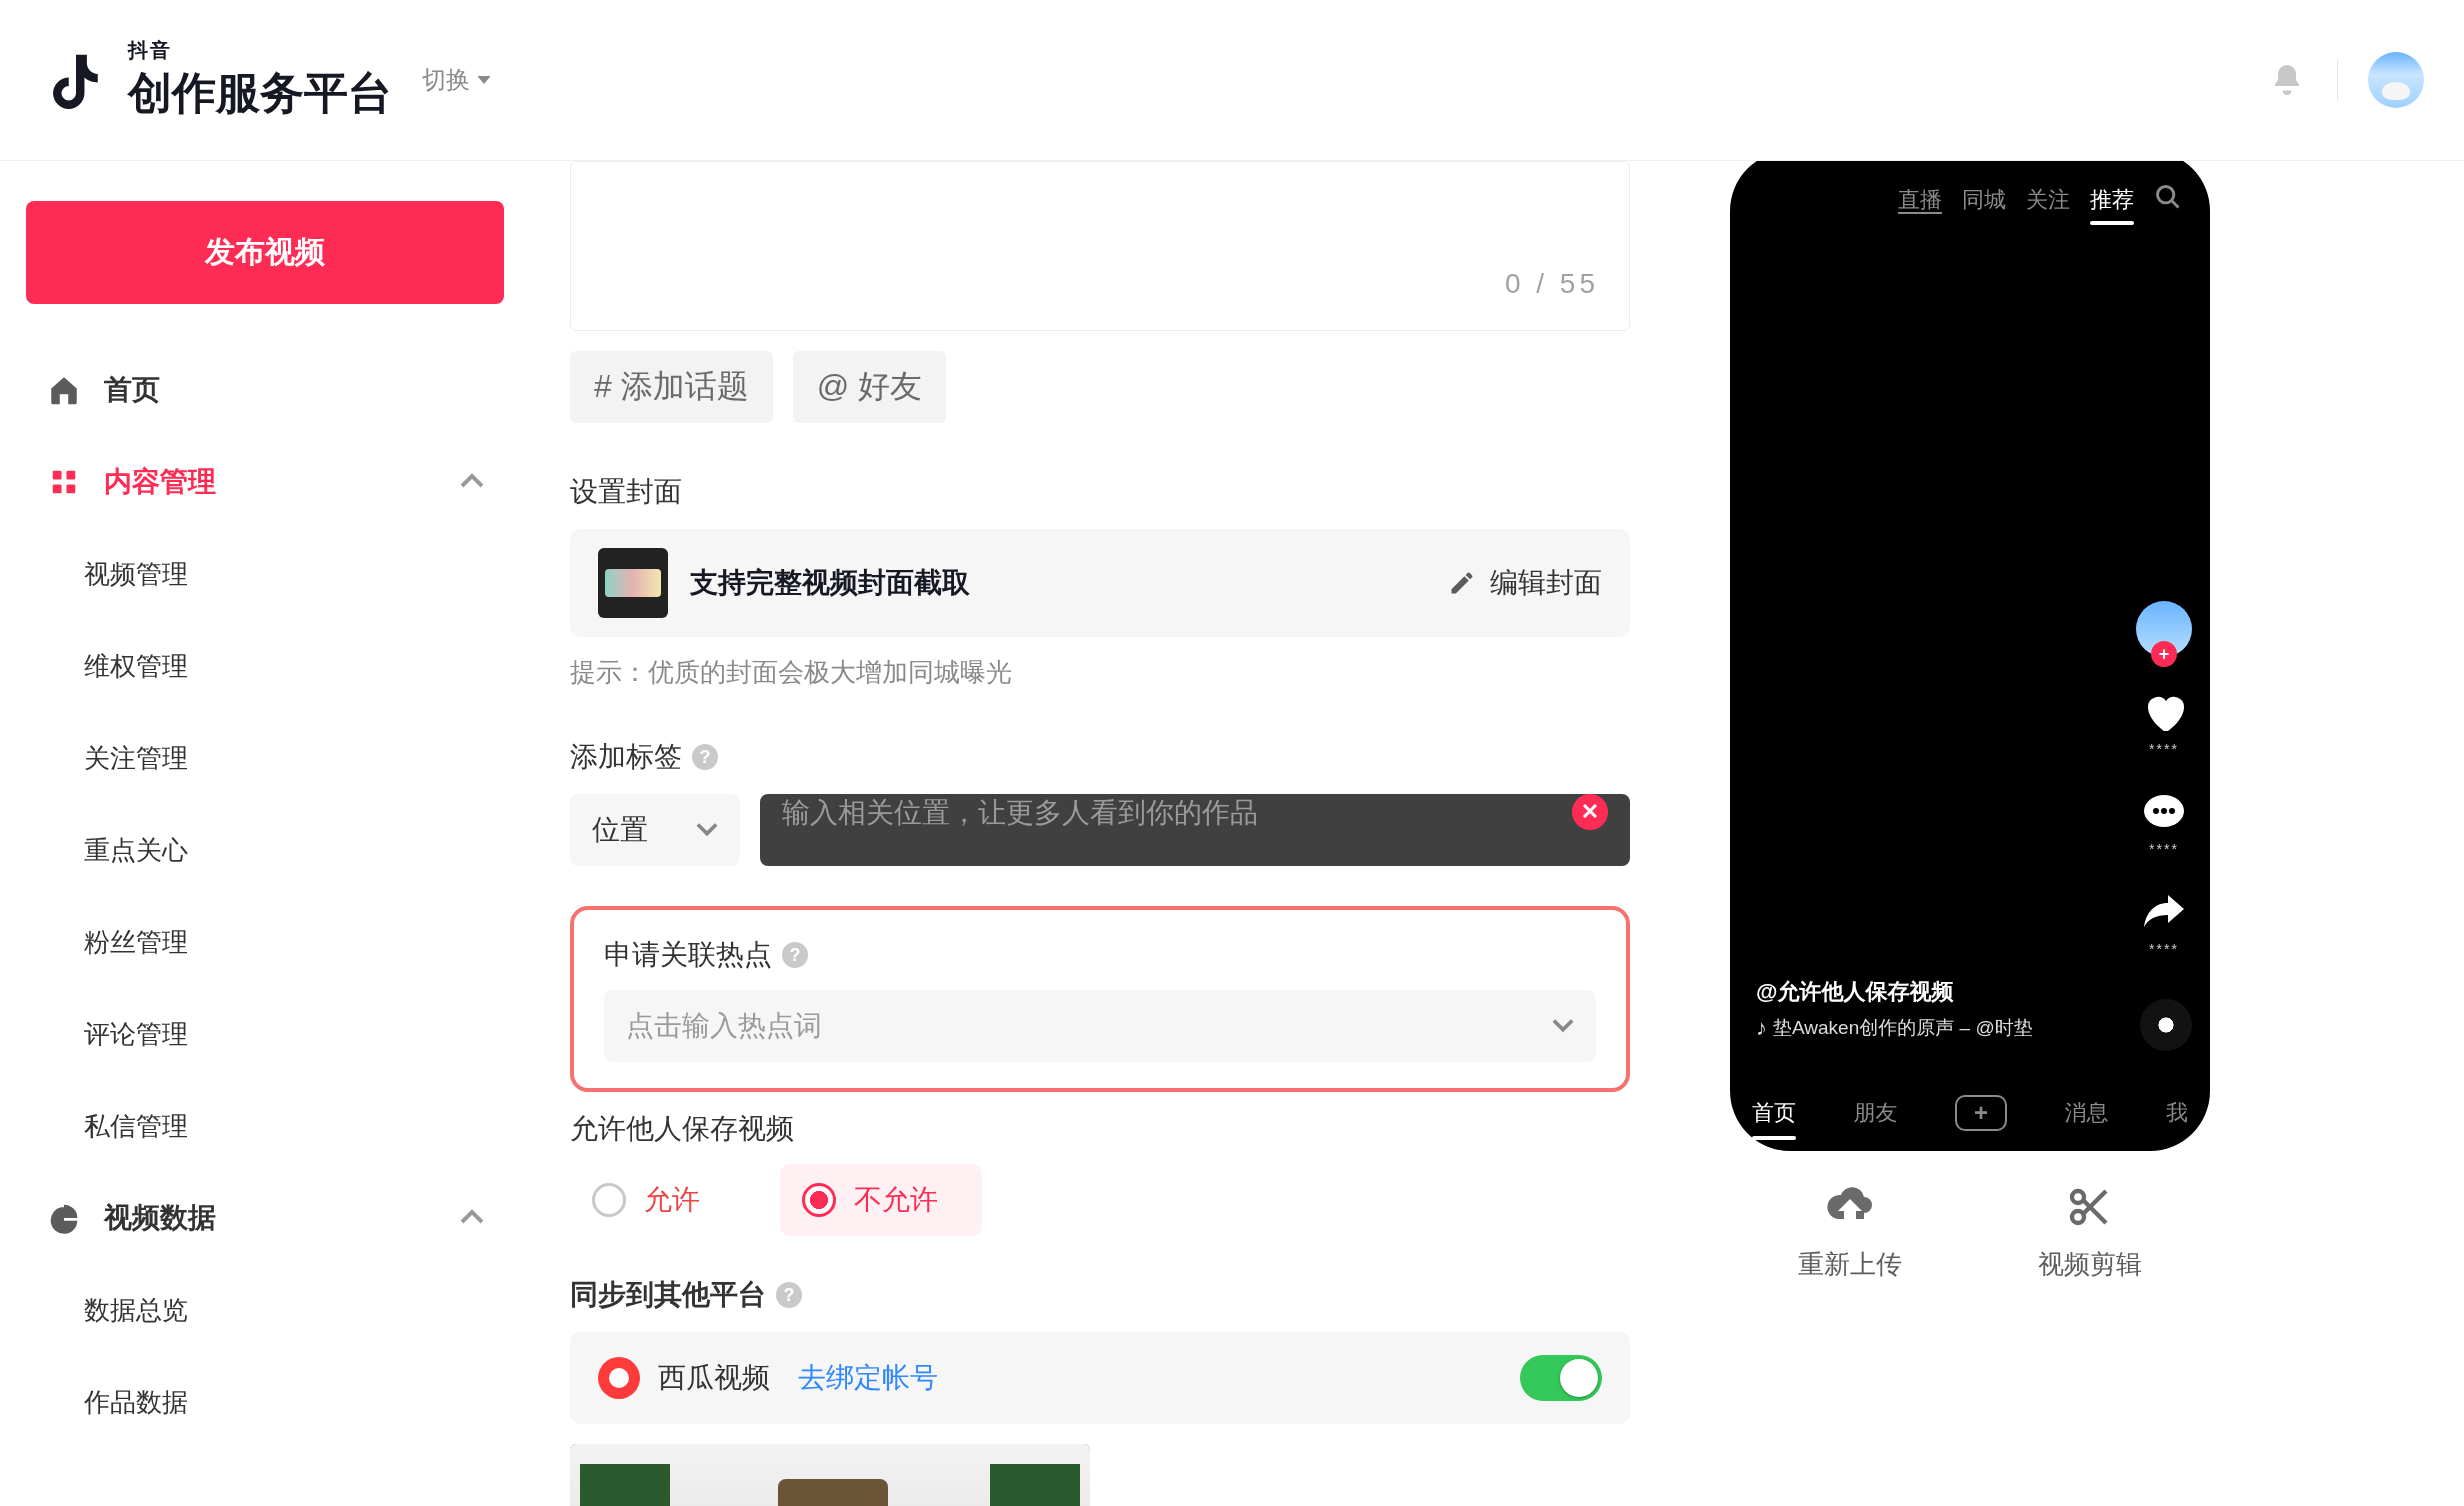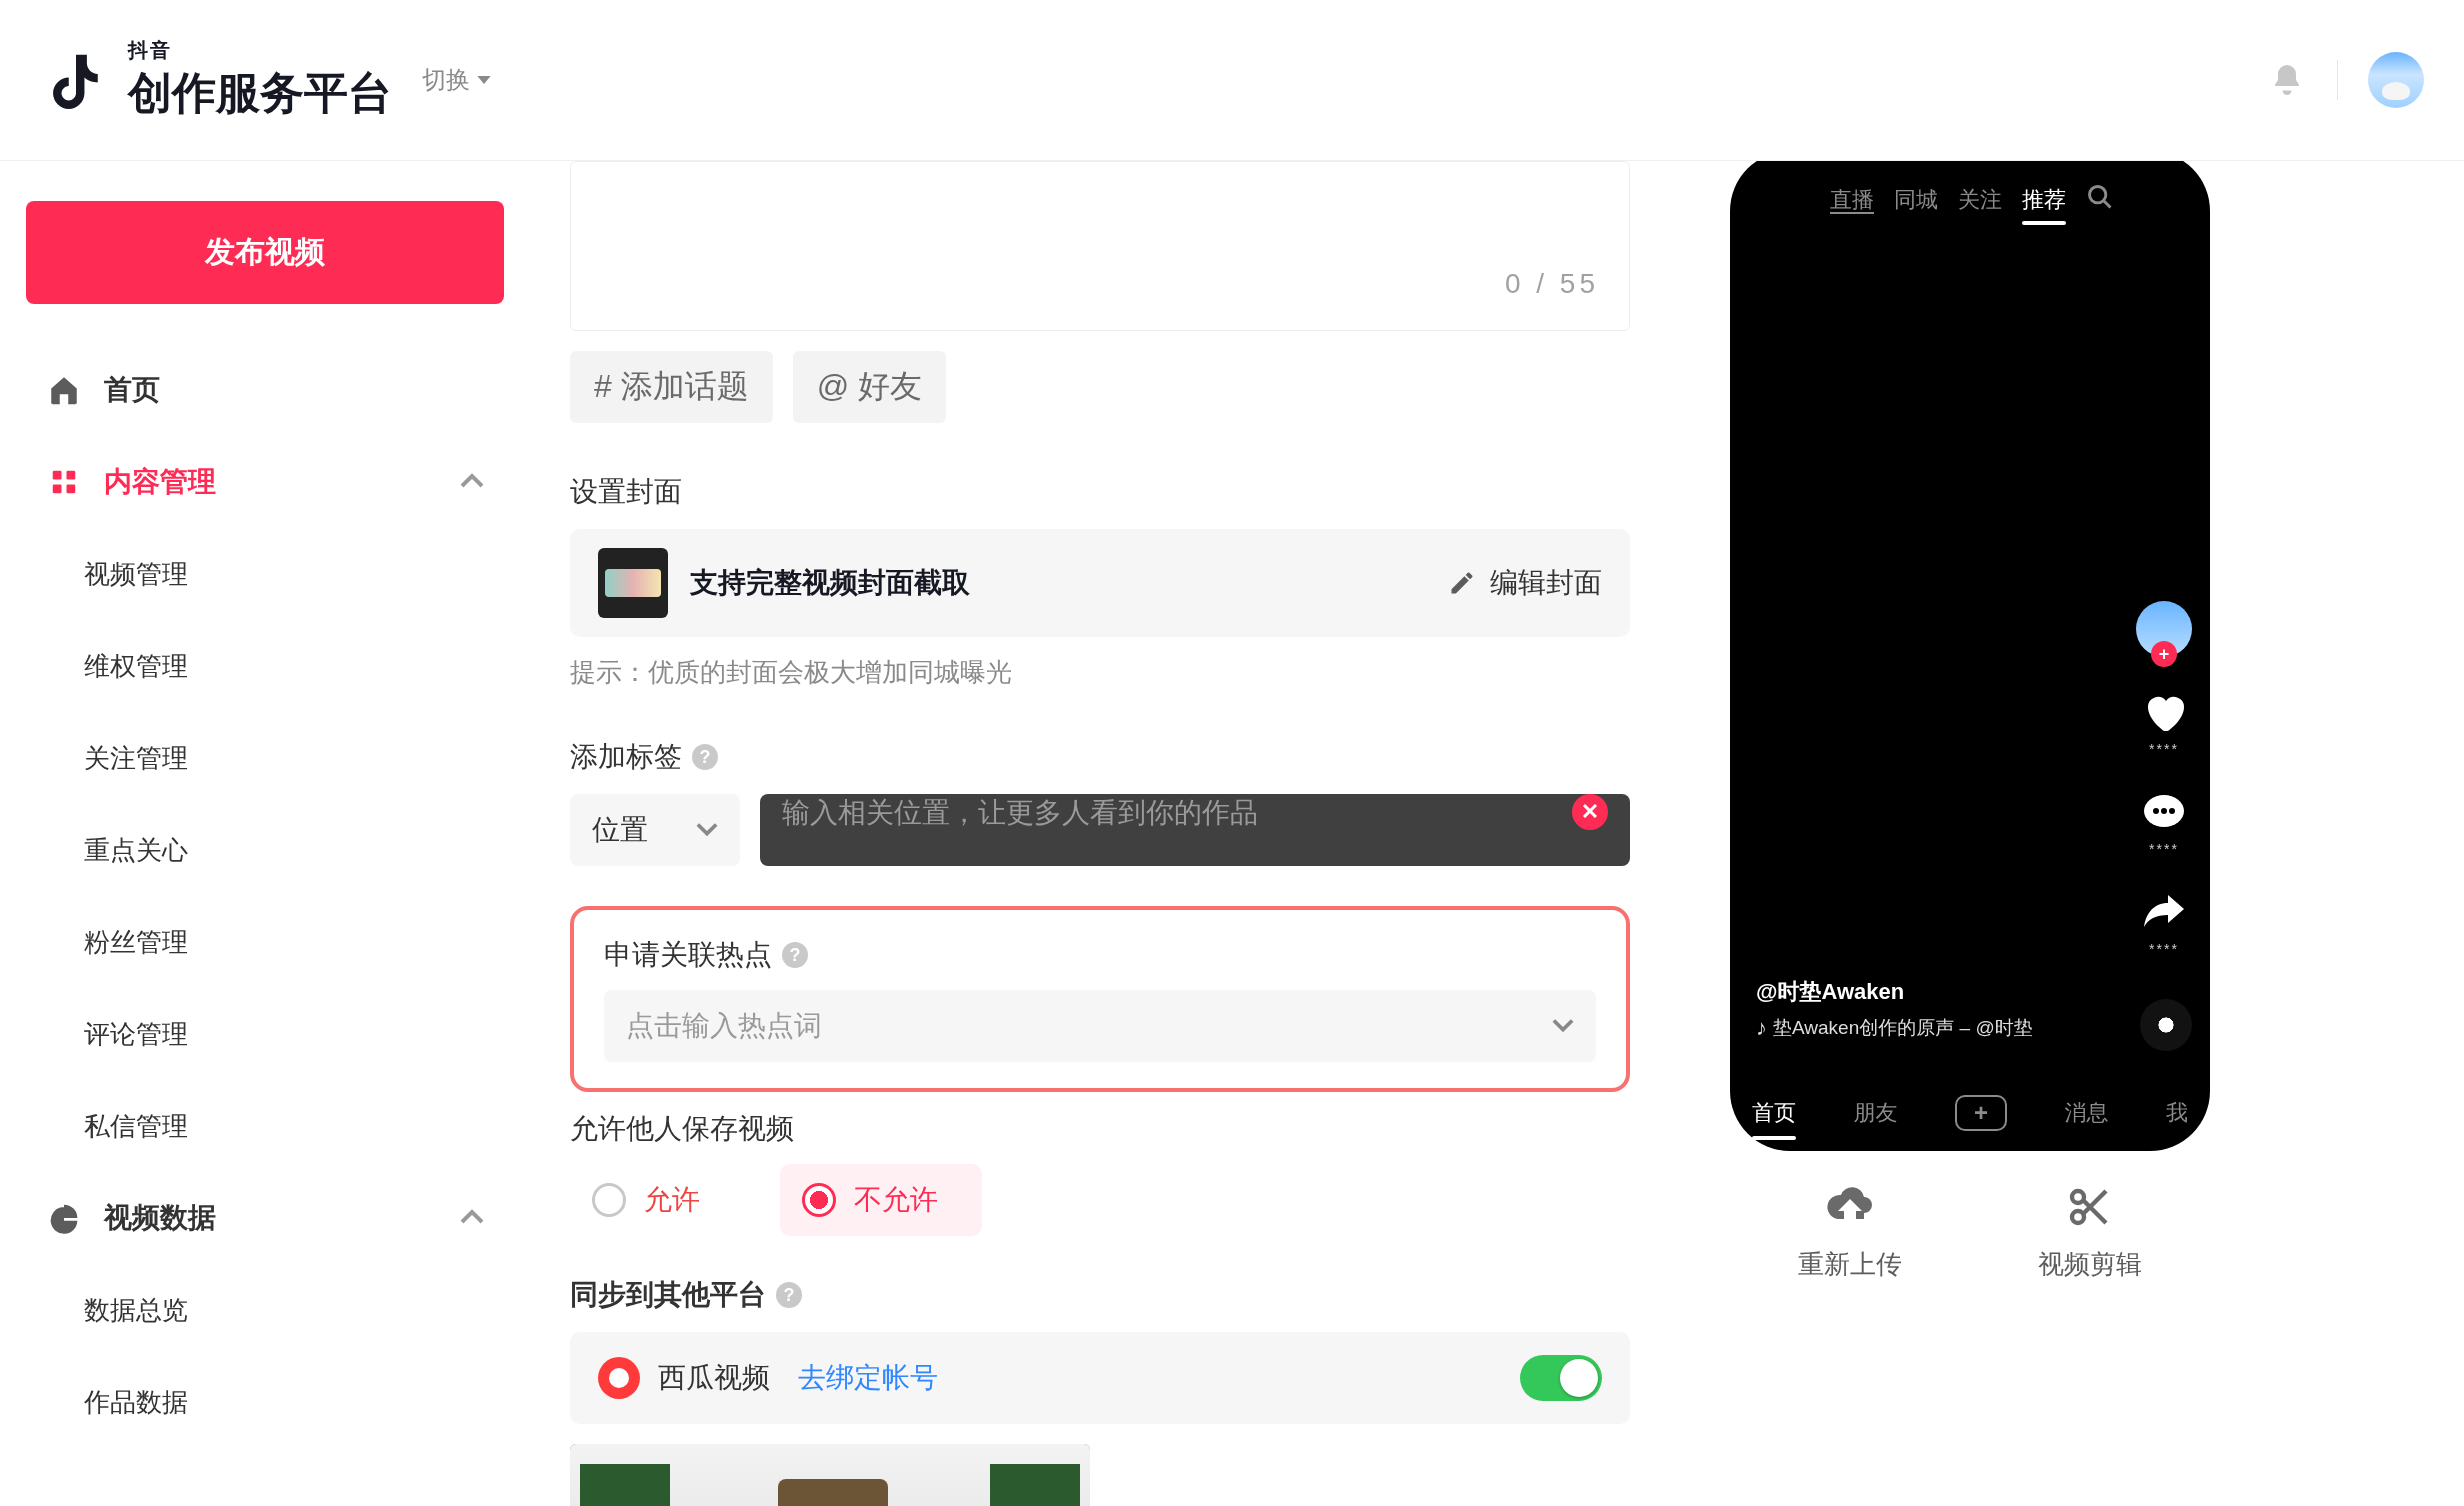"直播" .phone-top { justify-content: center -> flex-end }
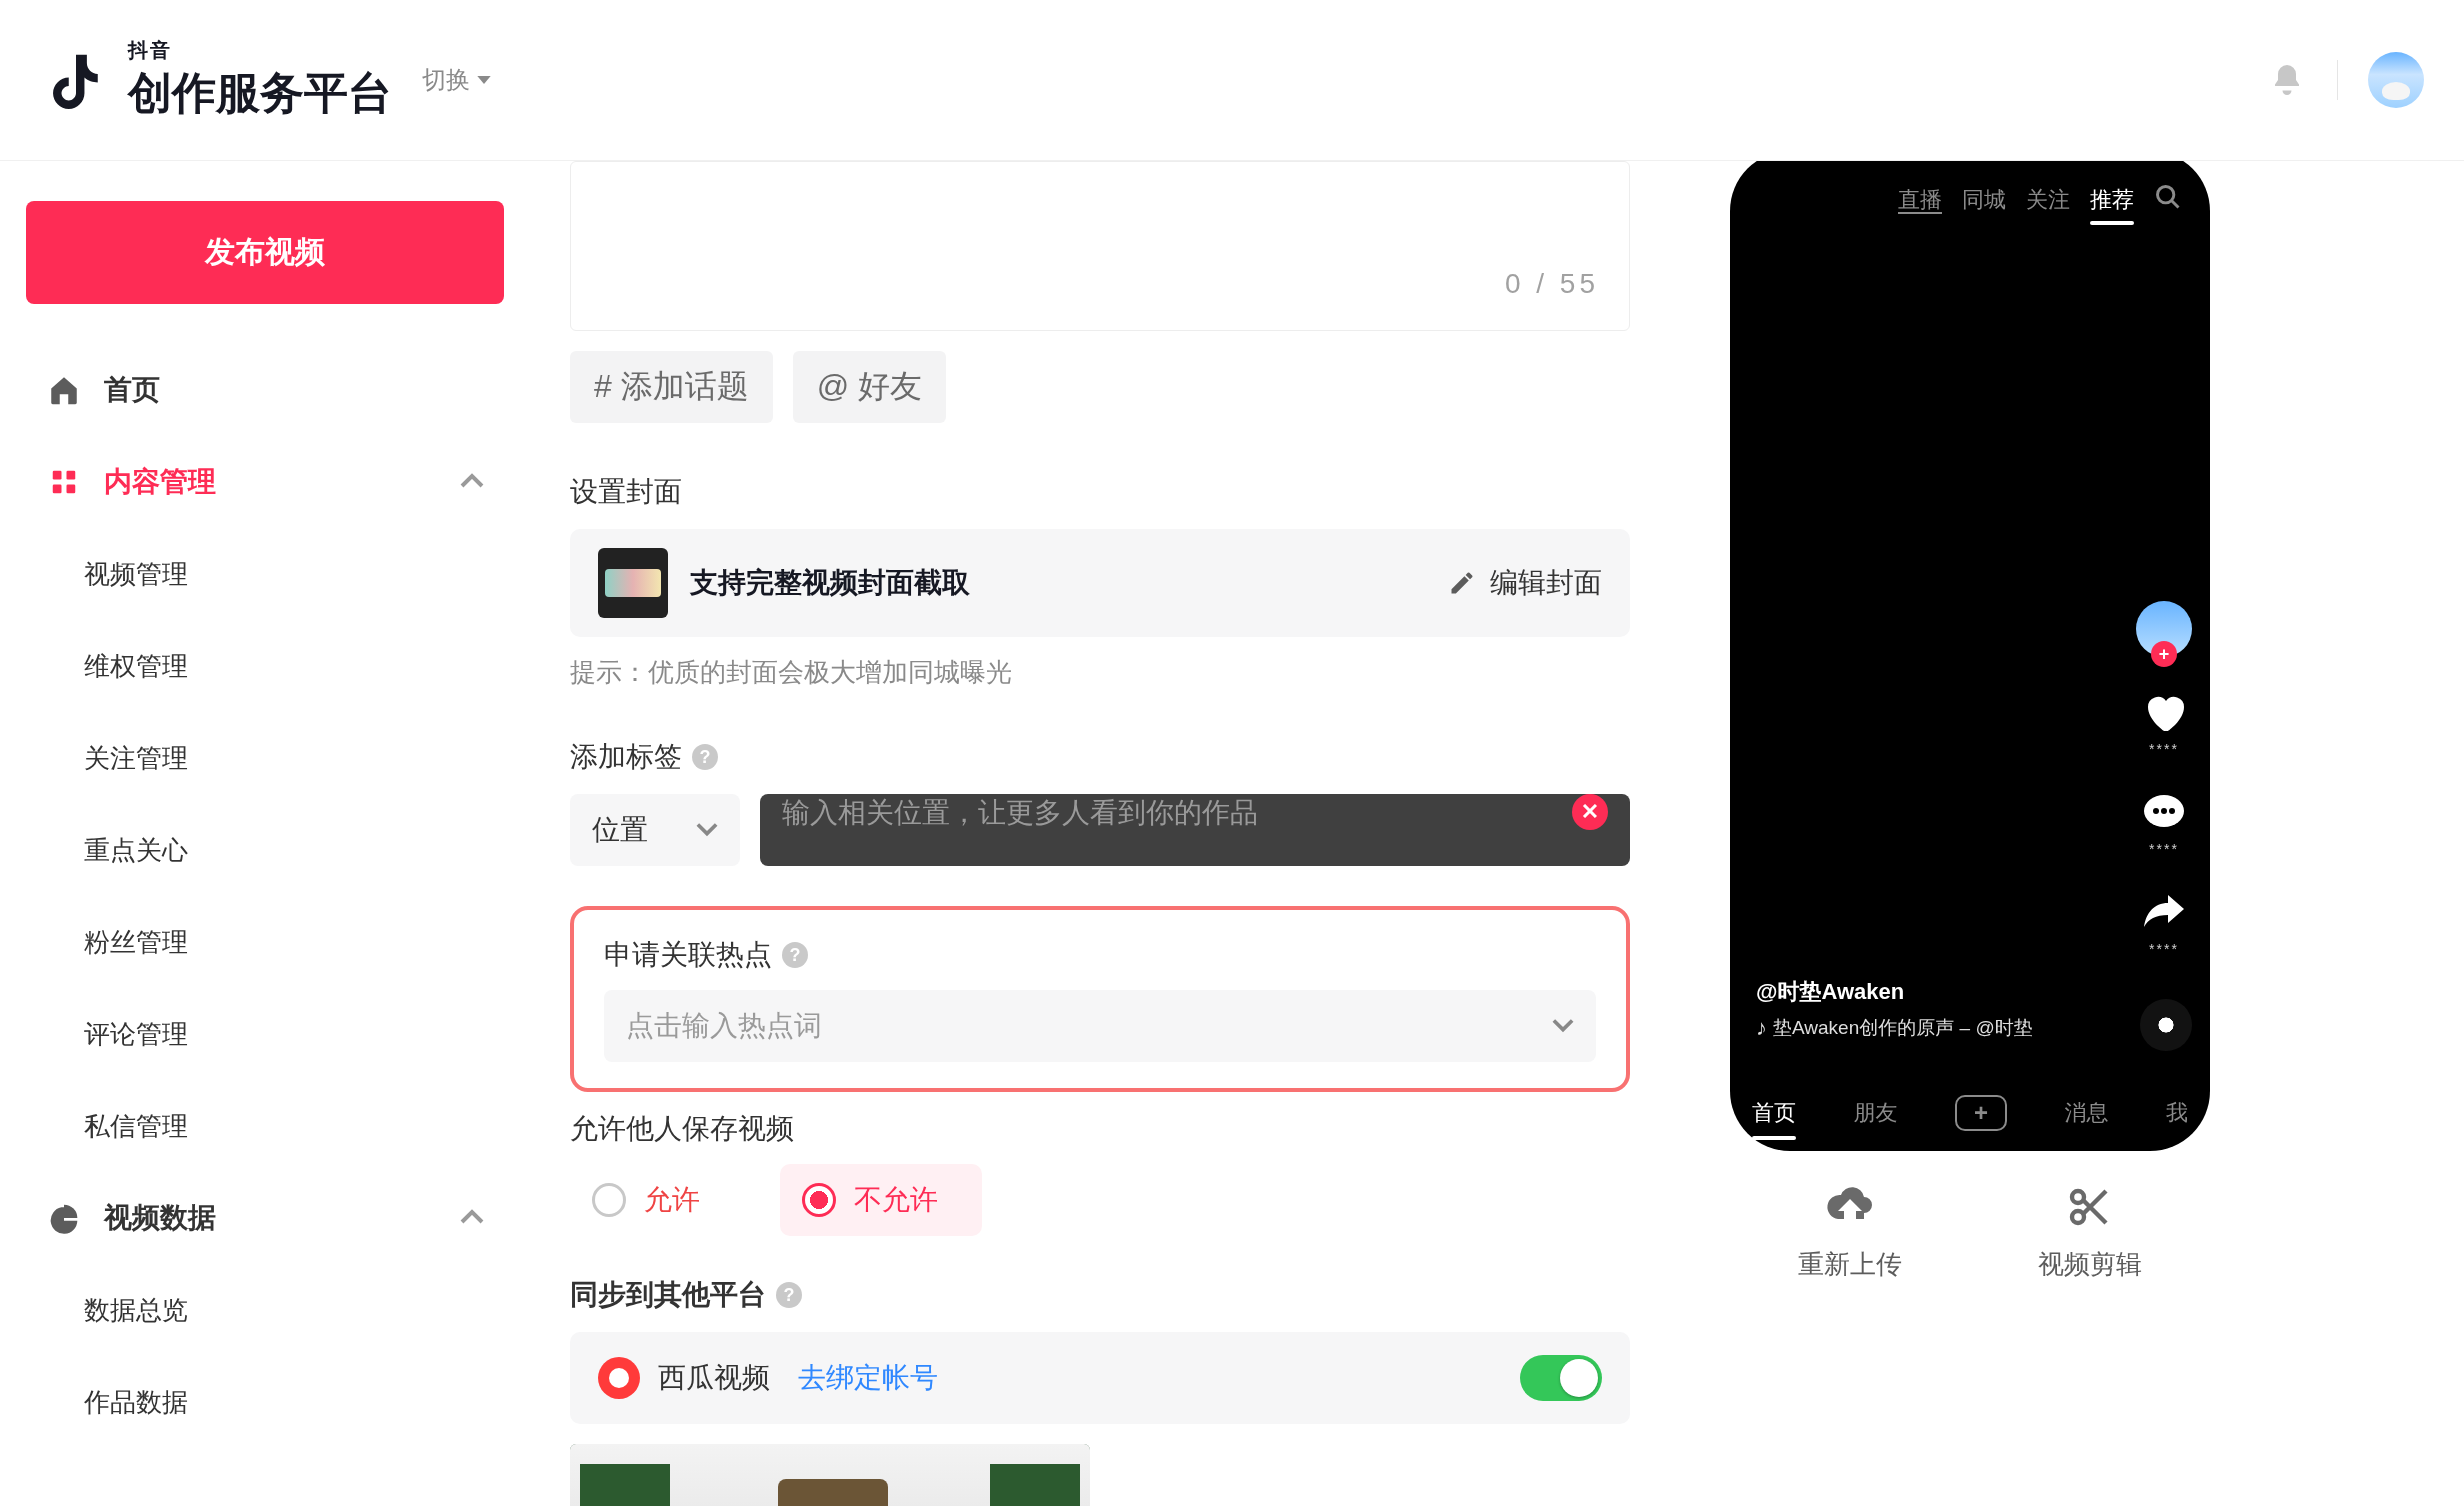"@时垫Awaken" div.caption-user { text: @时垫Awaken -> @允许他人保存视频 }
